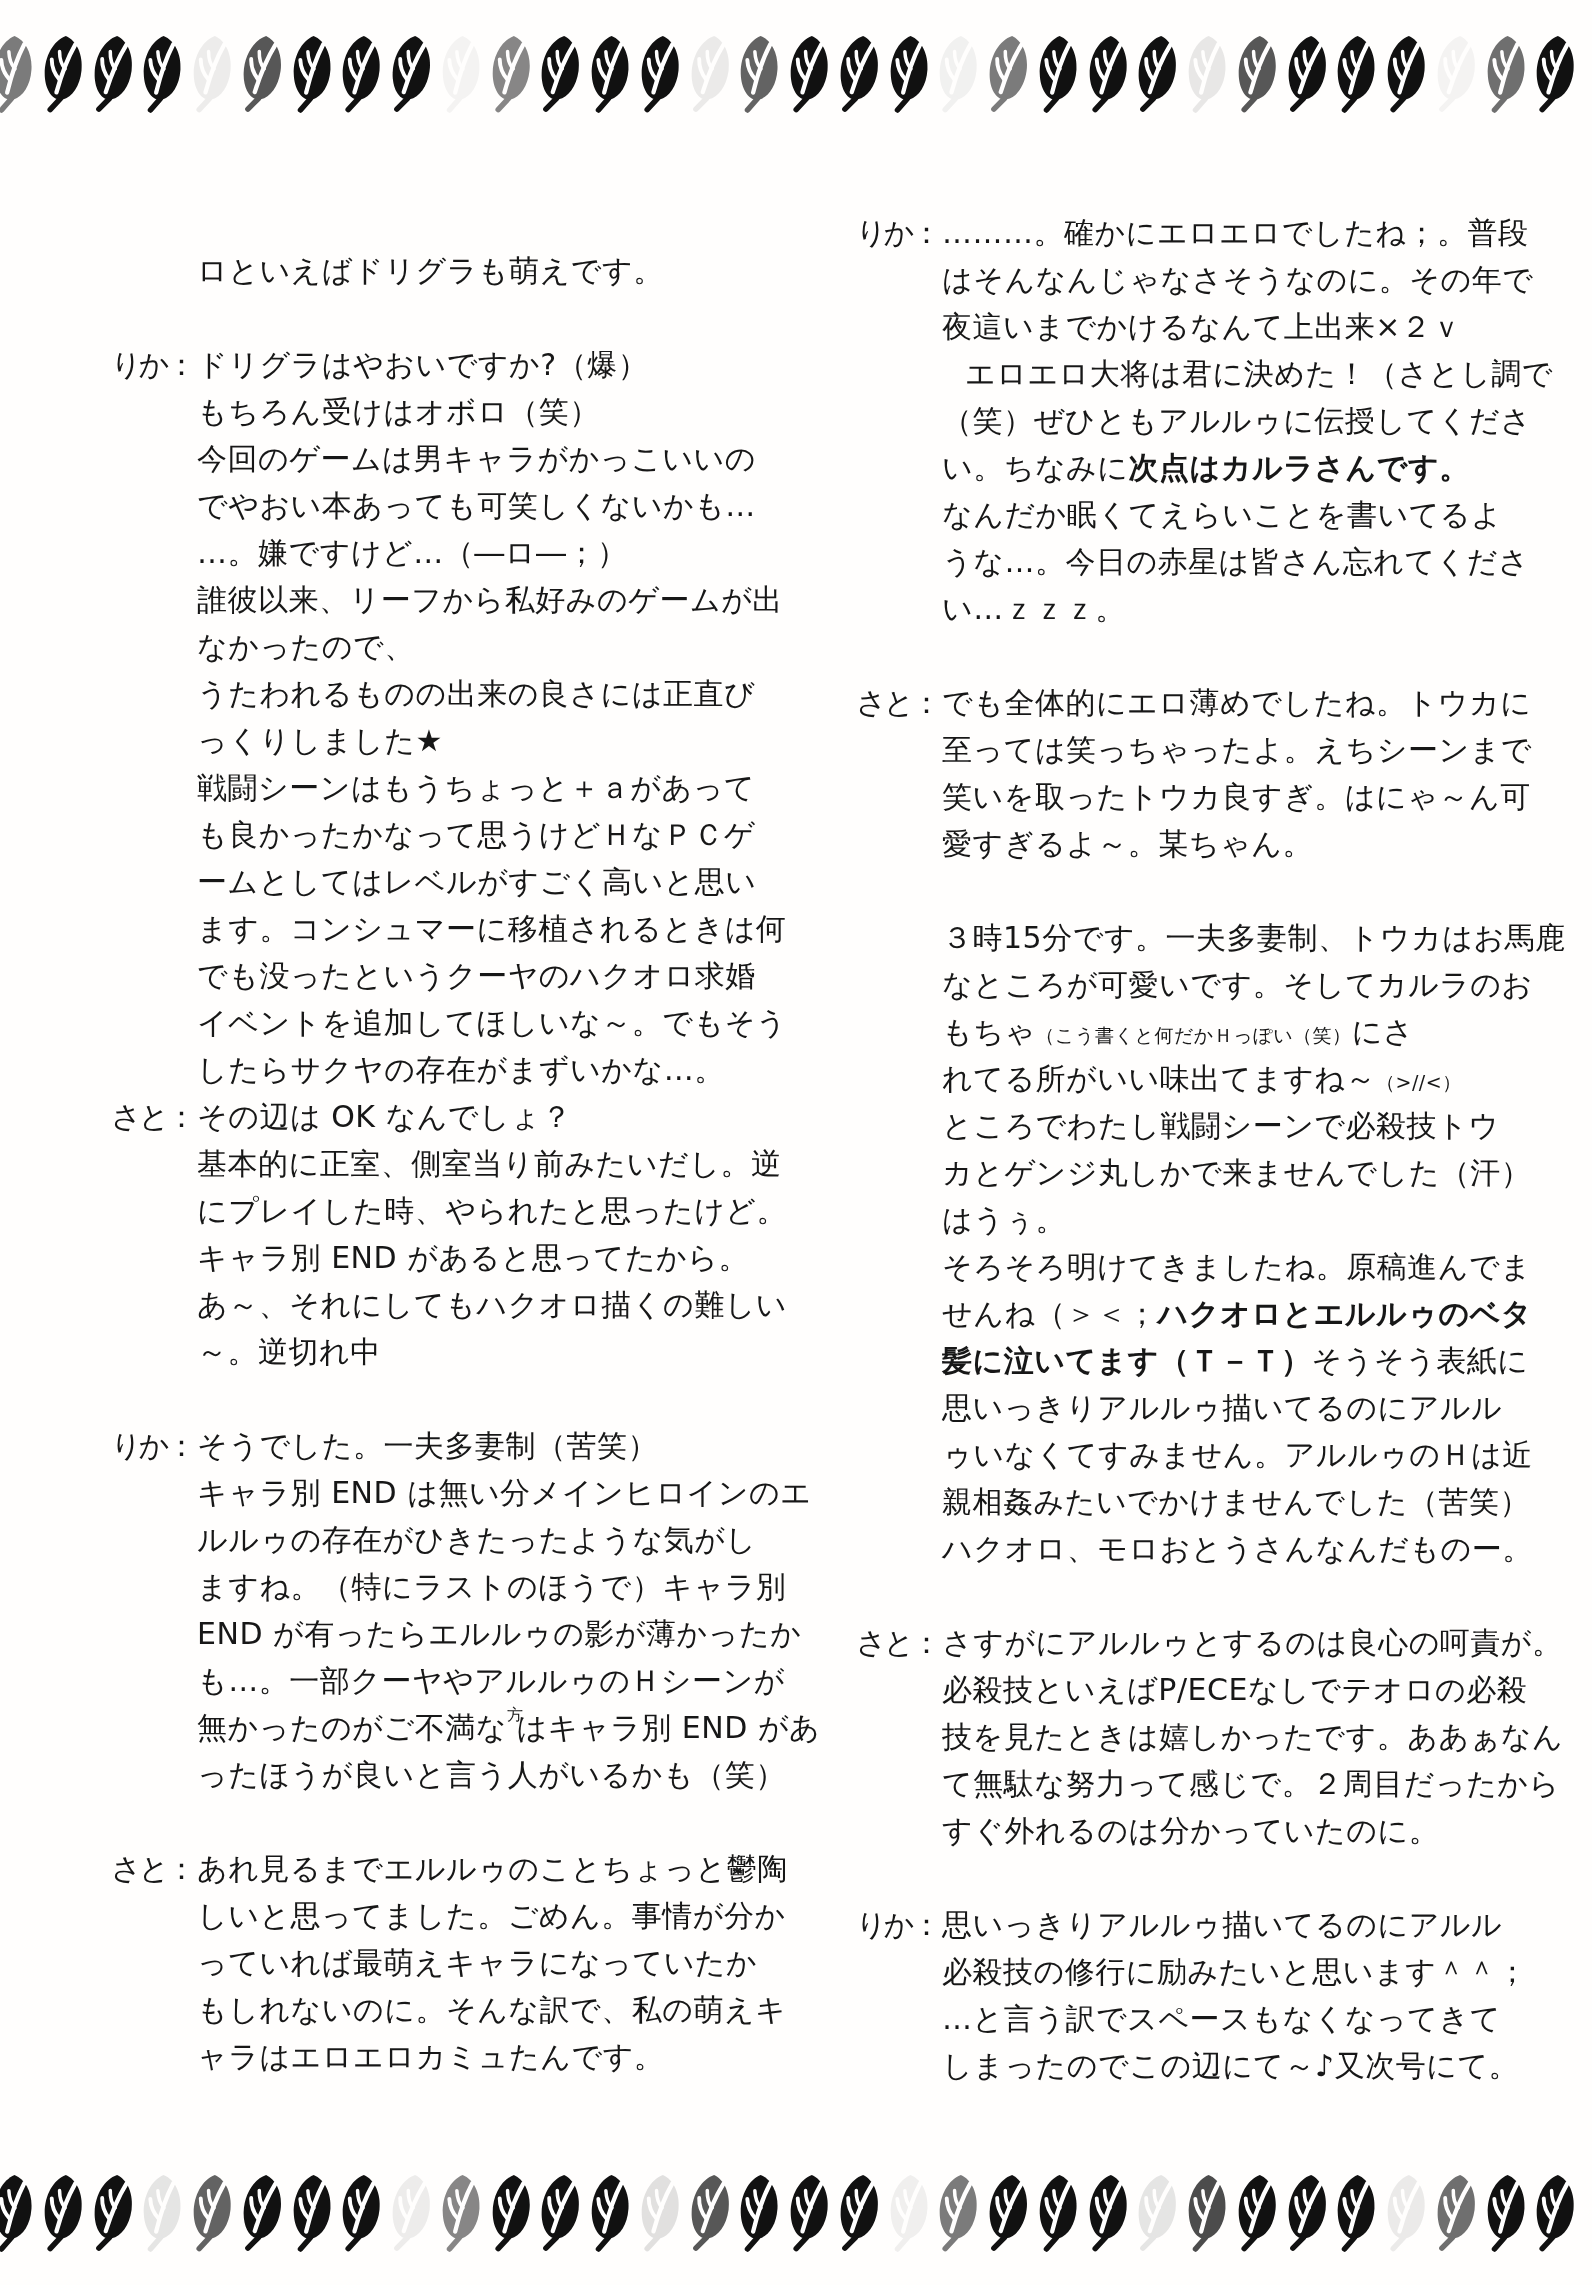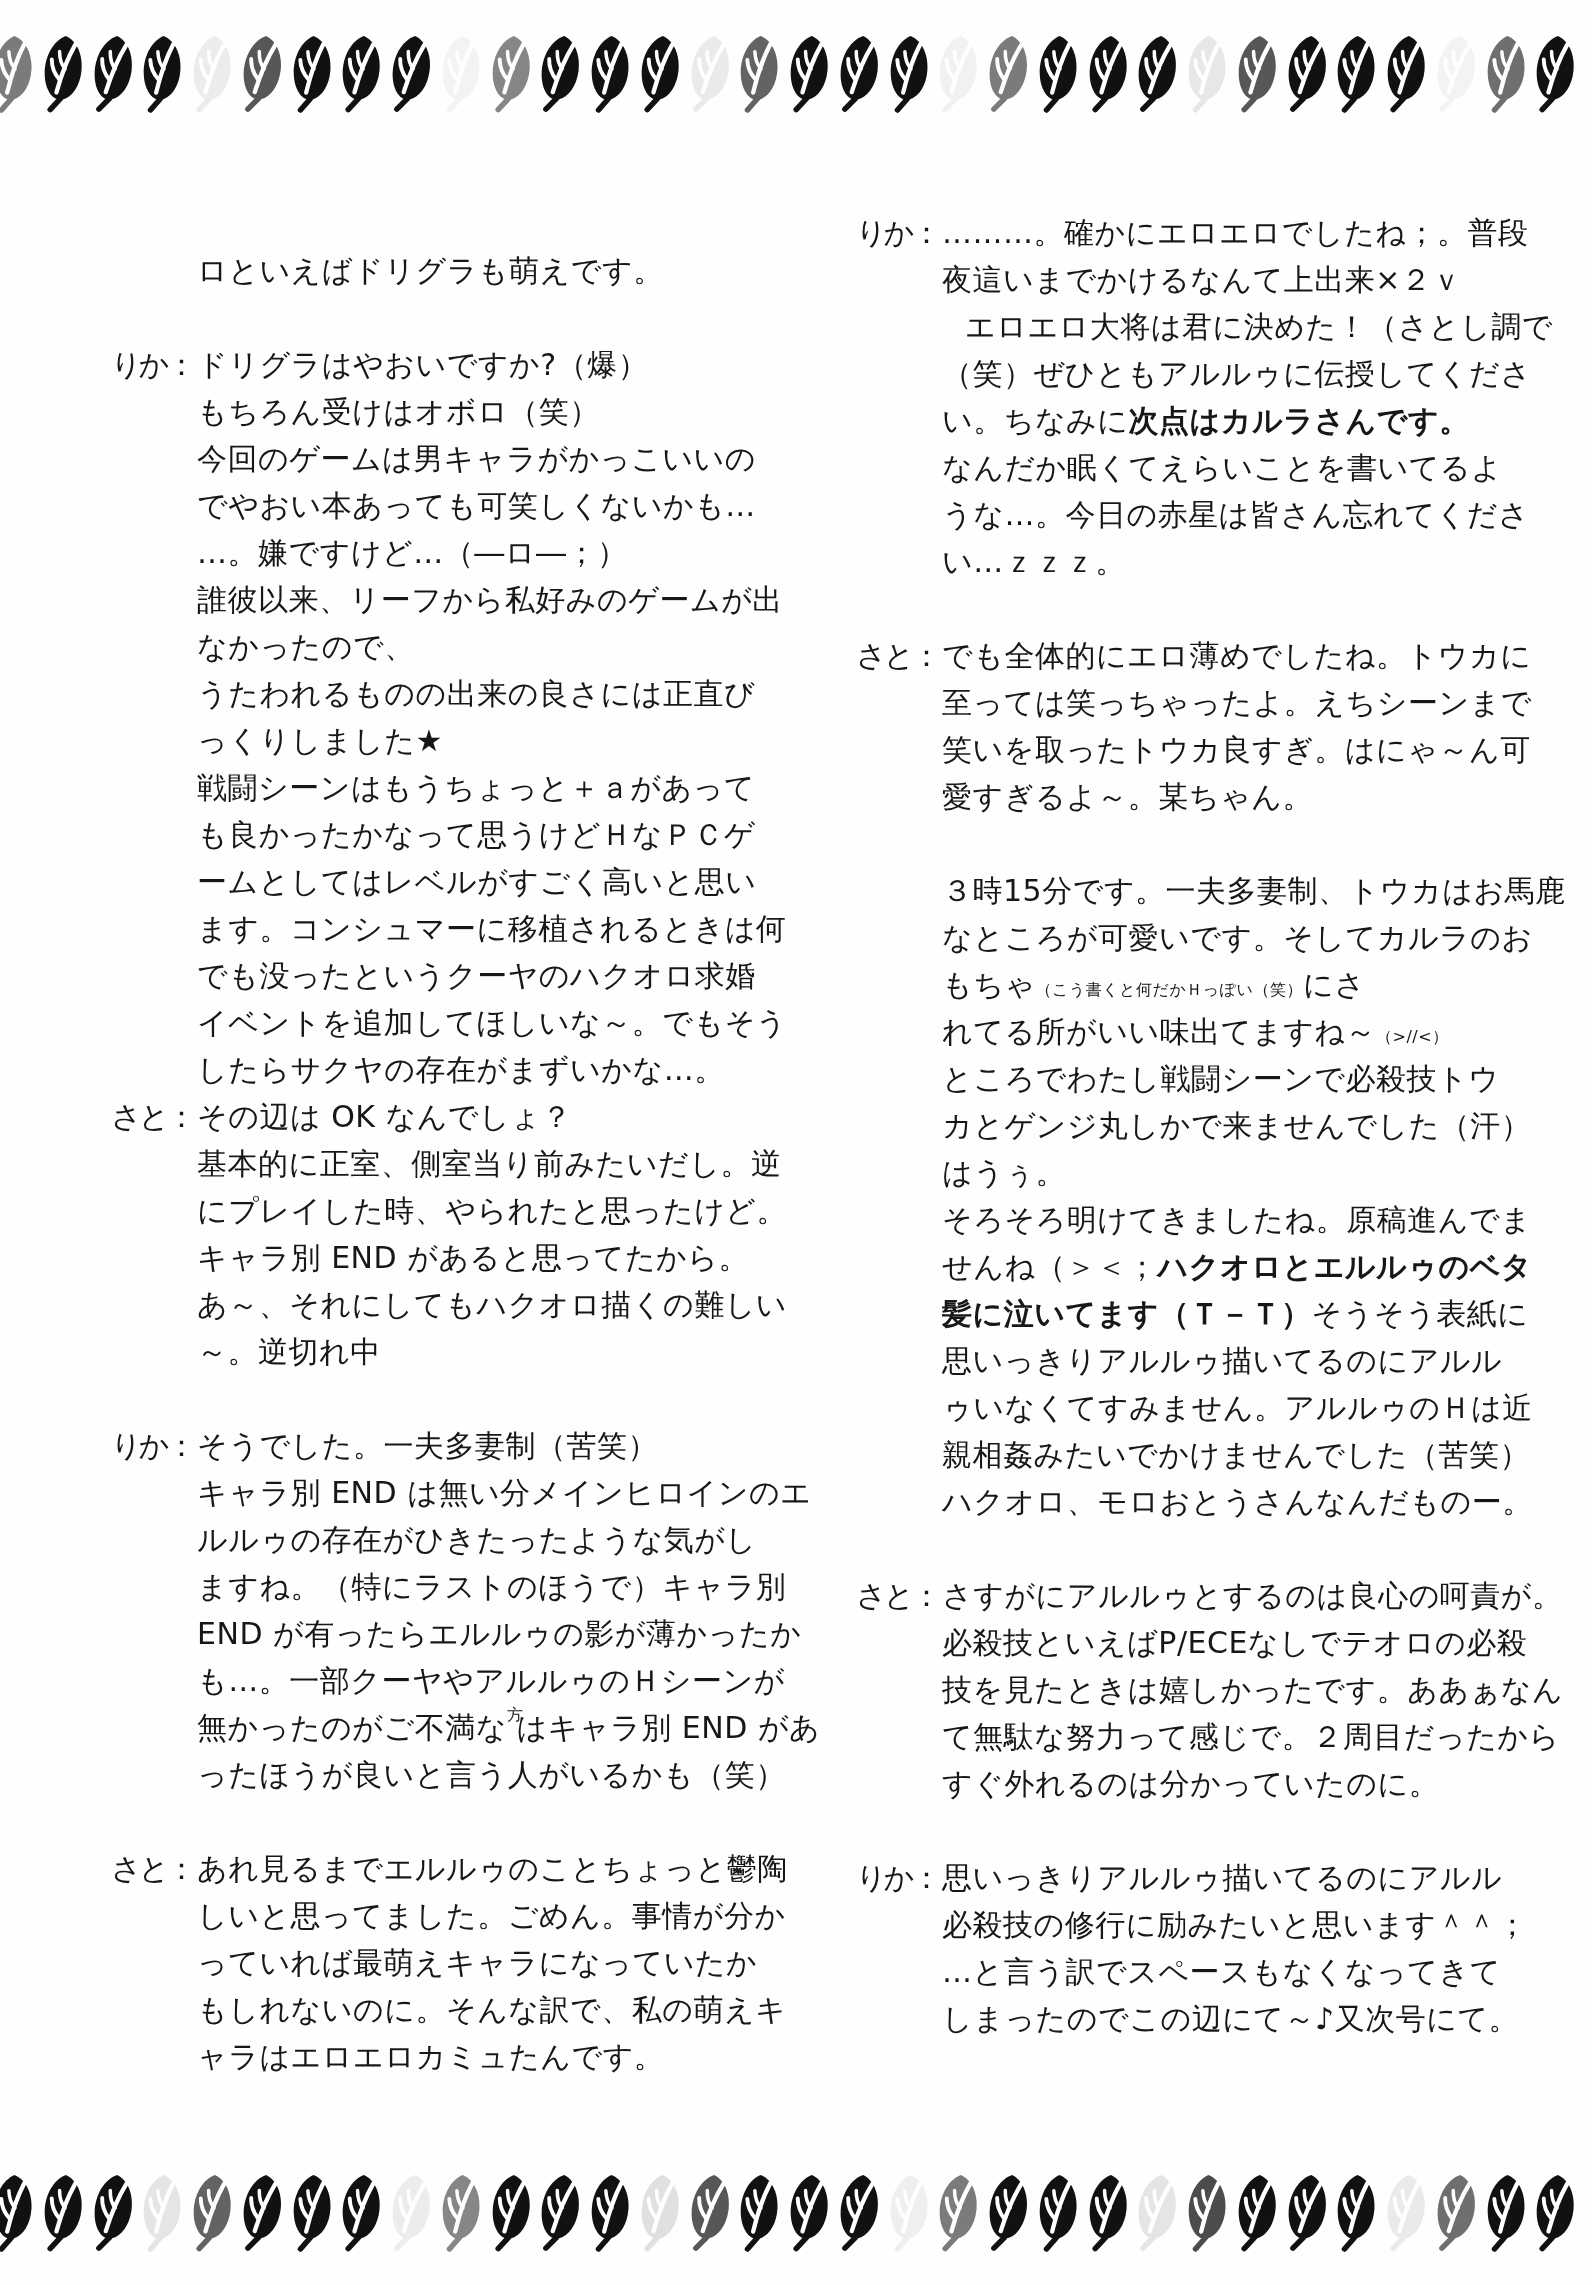"はそんなんじゃなさそうなのに。その年で" div.line { html: none -> <div><span>はそんなんじゃなさそうなのに。その年で</span></div> }
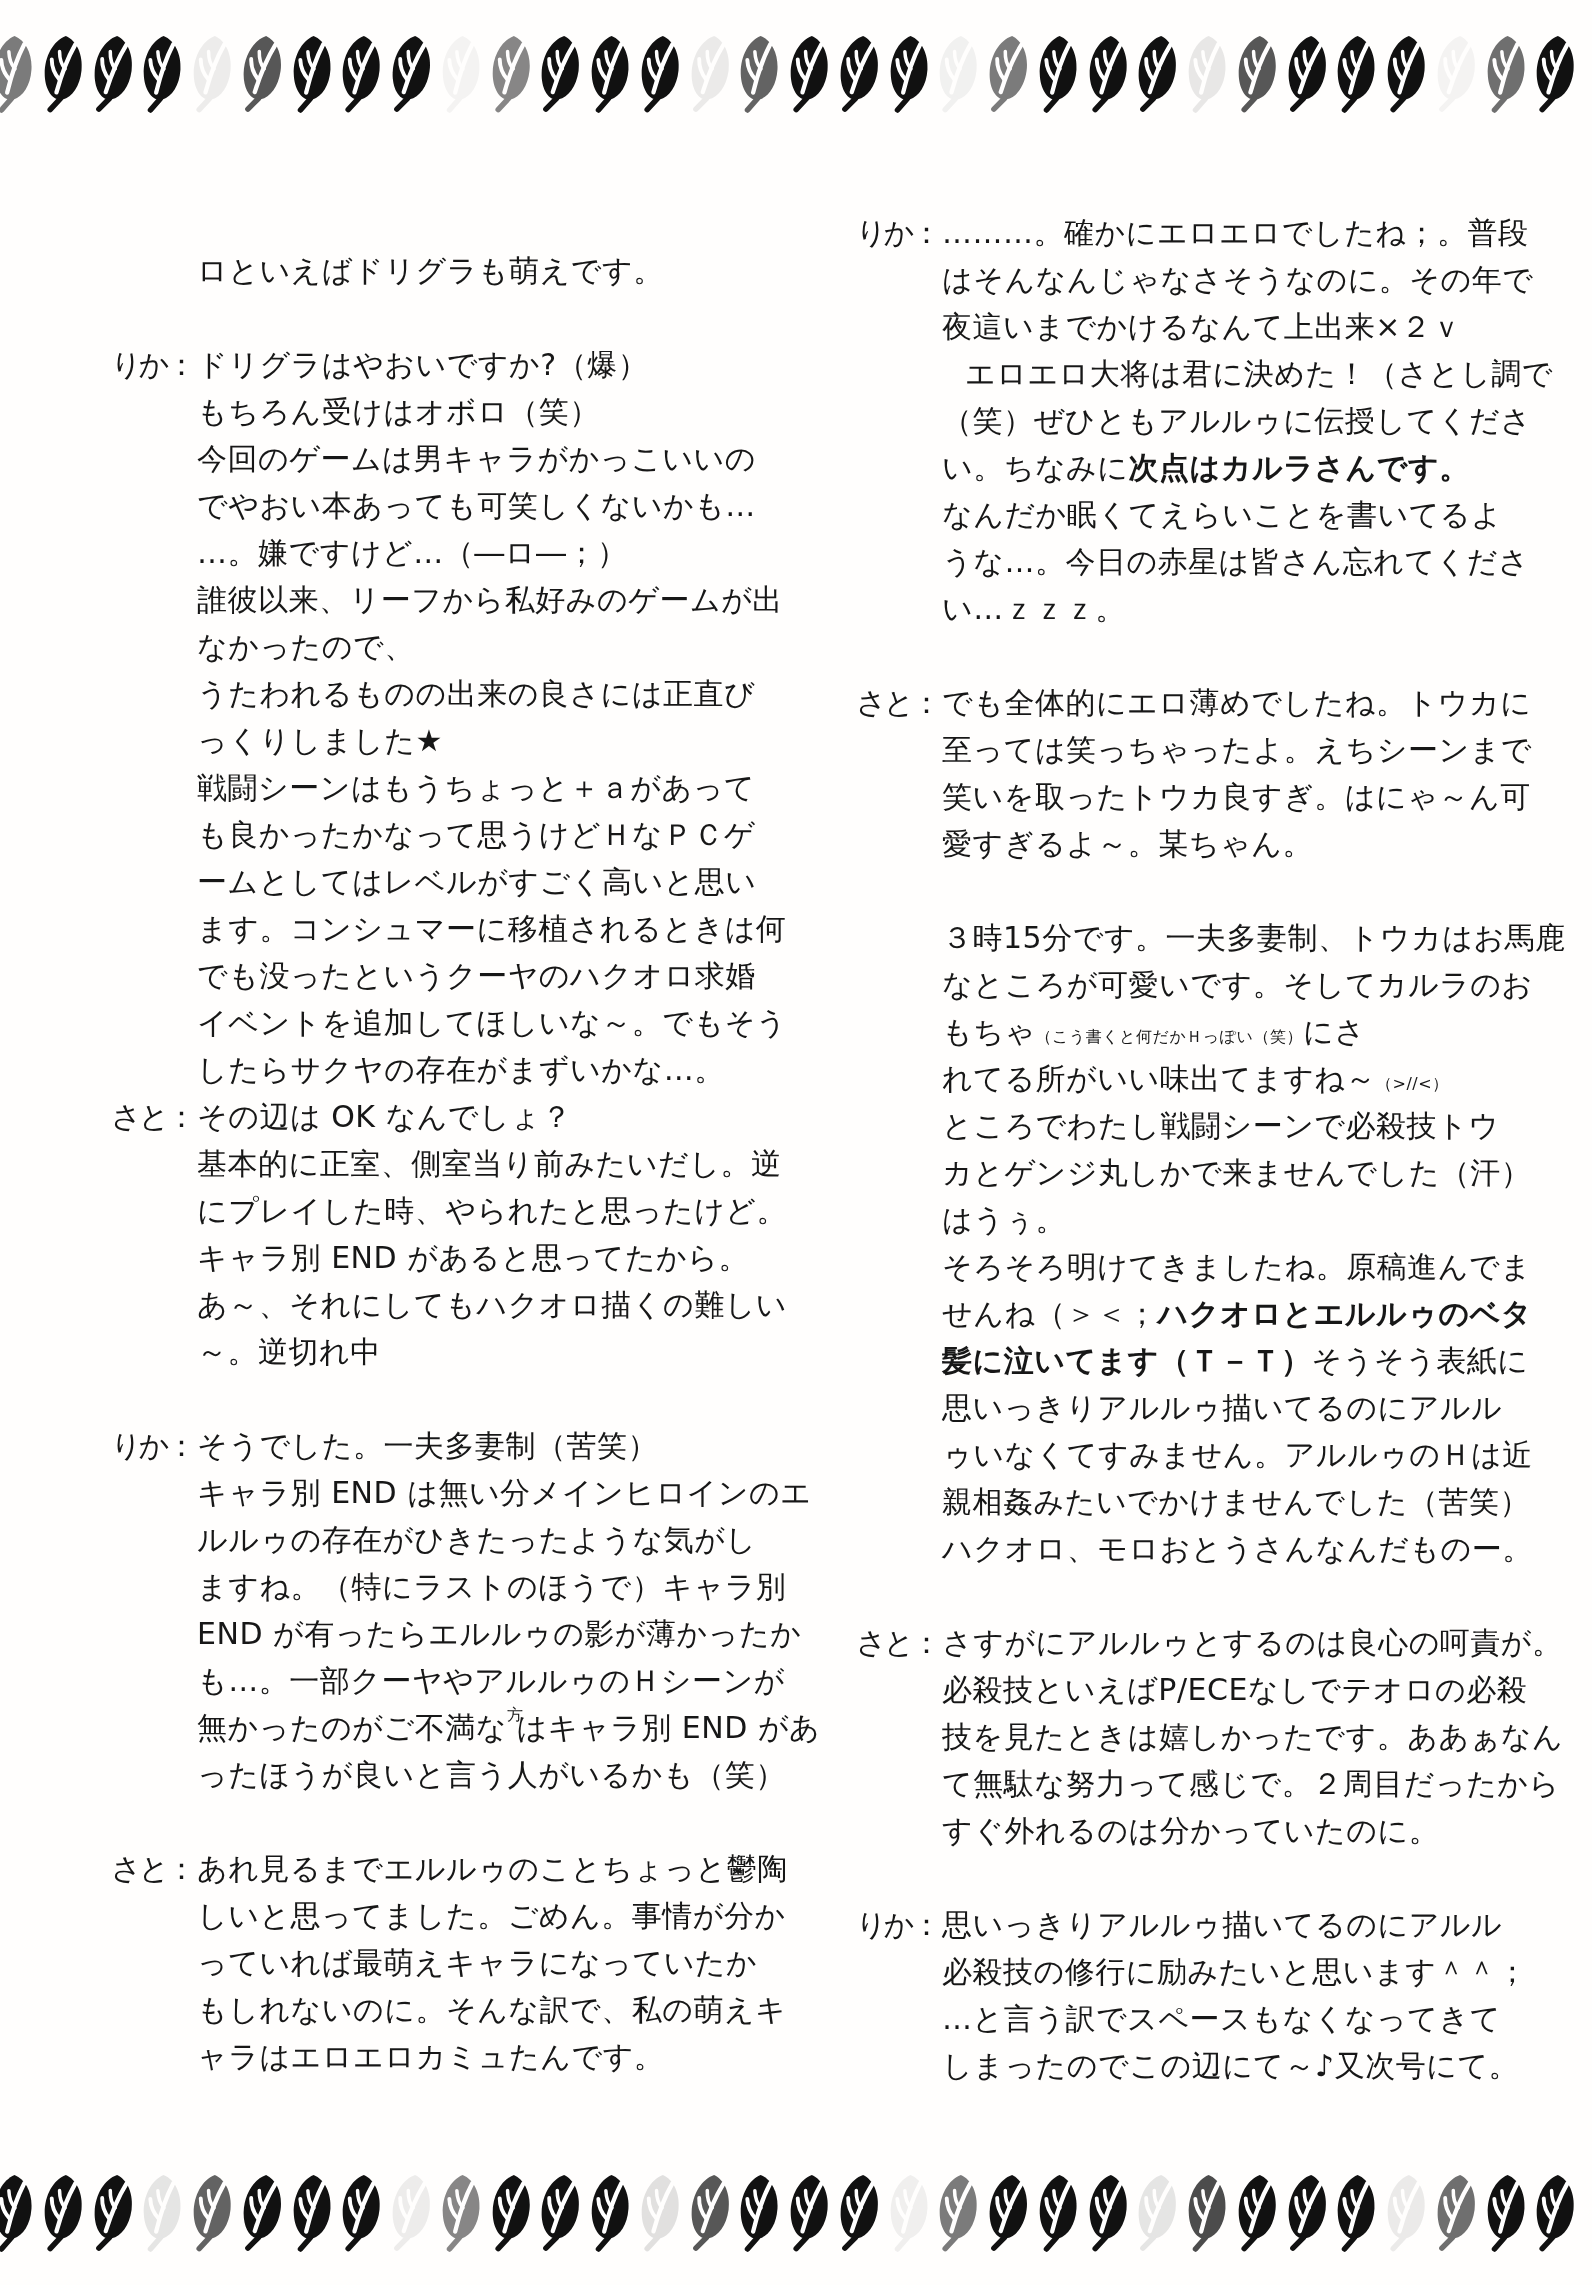"（こう書くと何だかＨっぽい（笑）" .small { font-size: 16px -> 19px }
